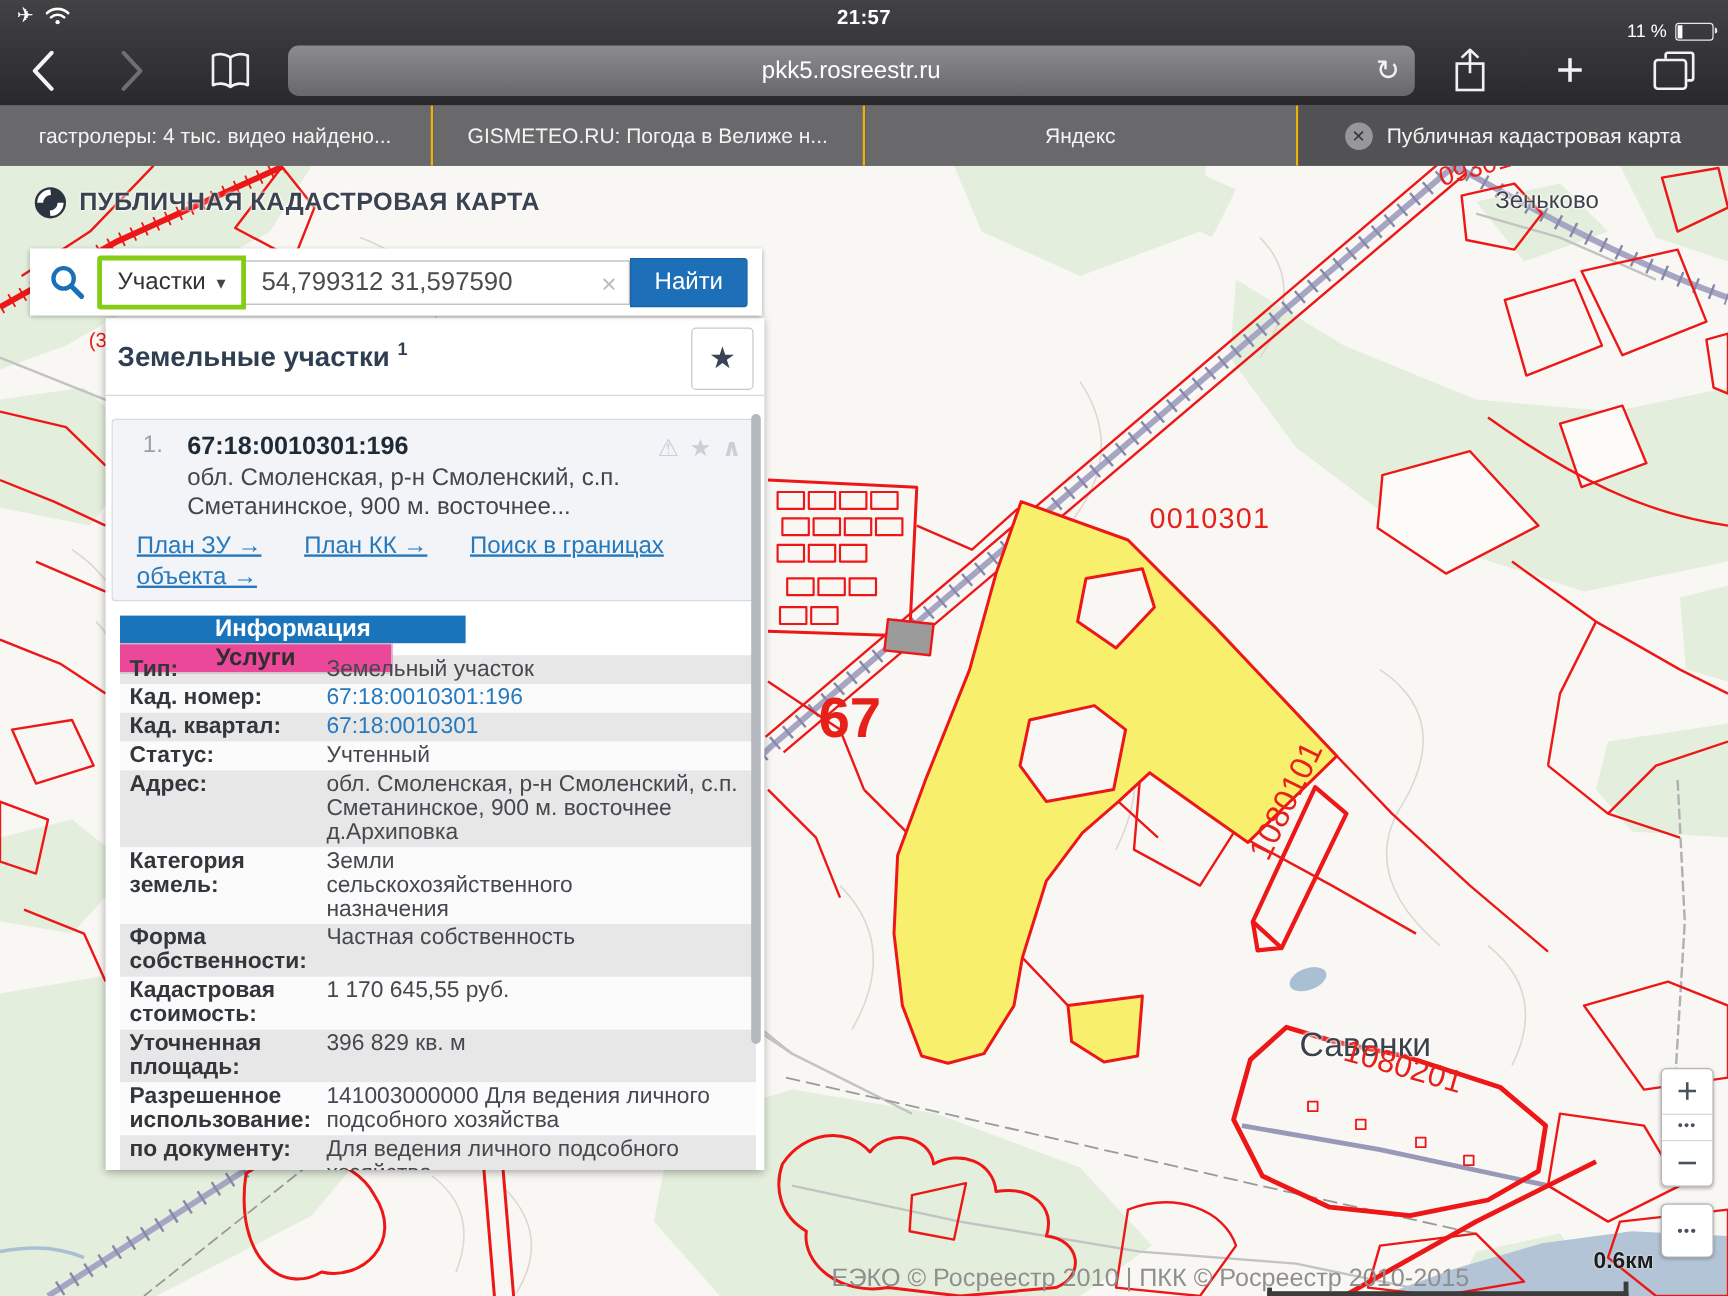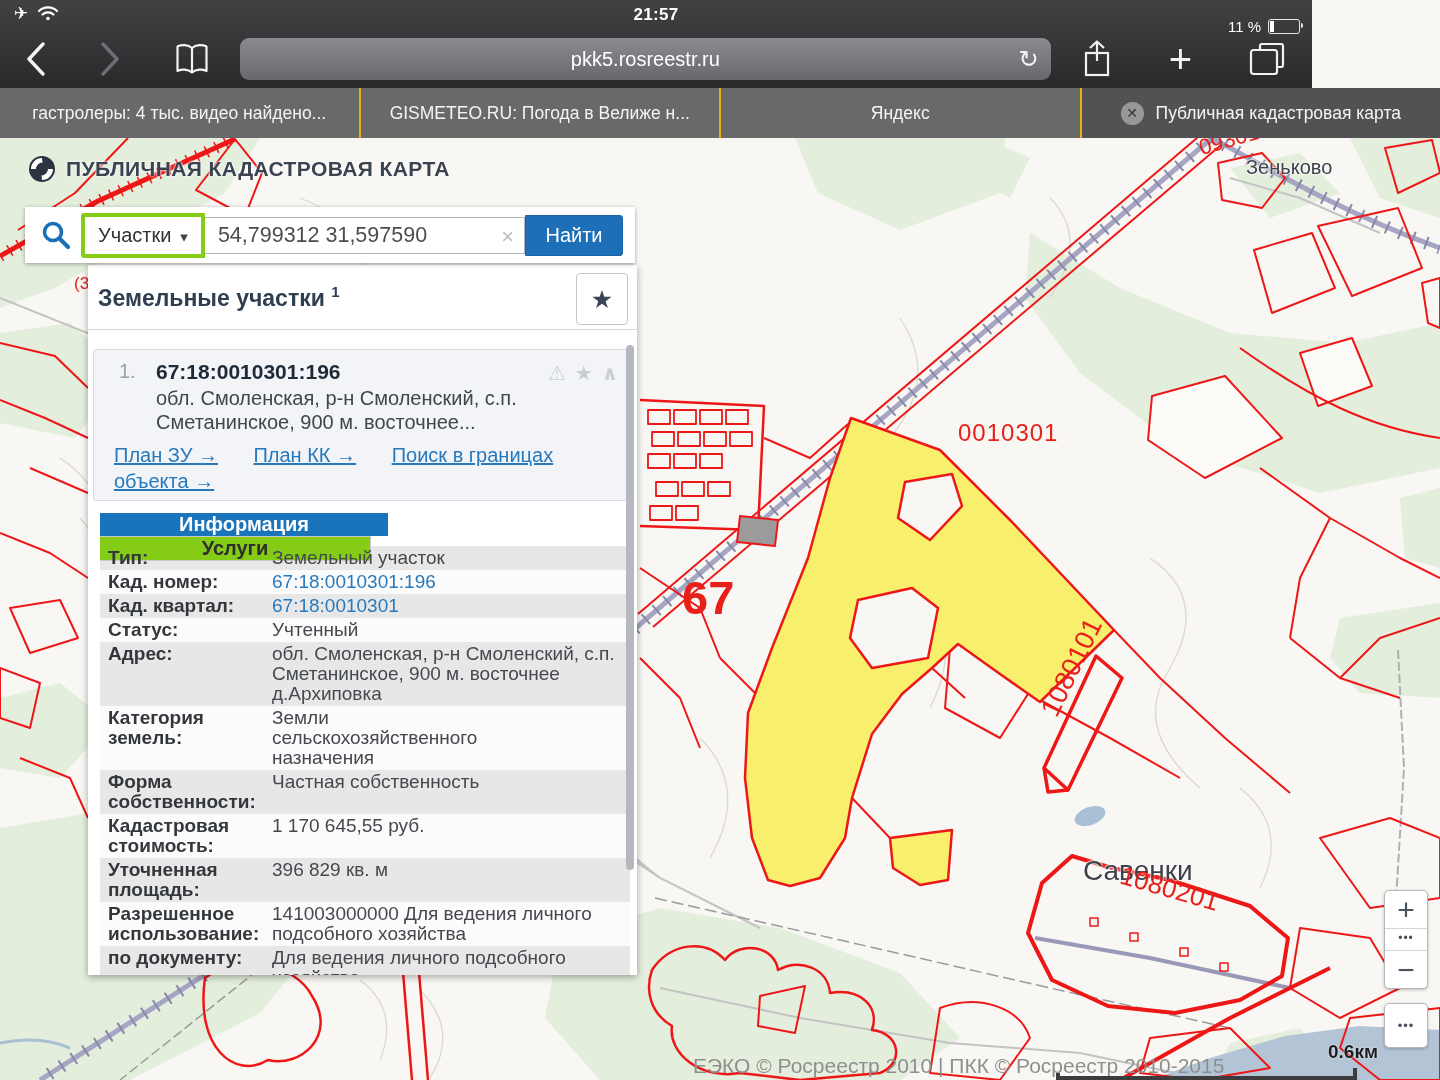"21:57" #chrome { width: 1312px -> 1440px }
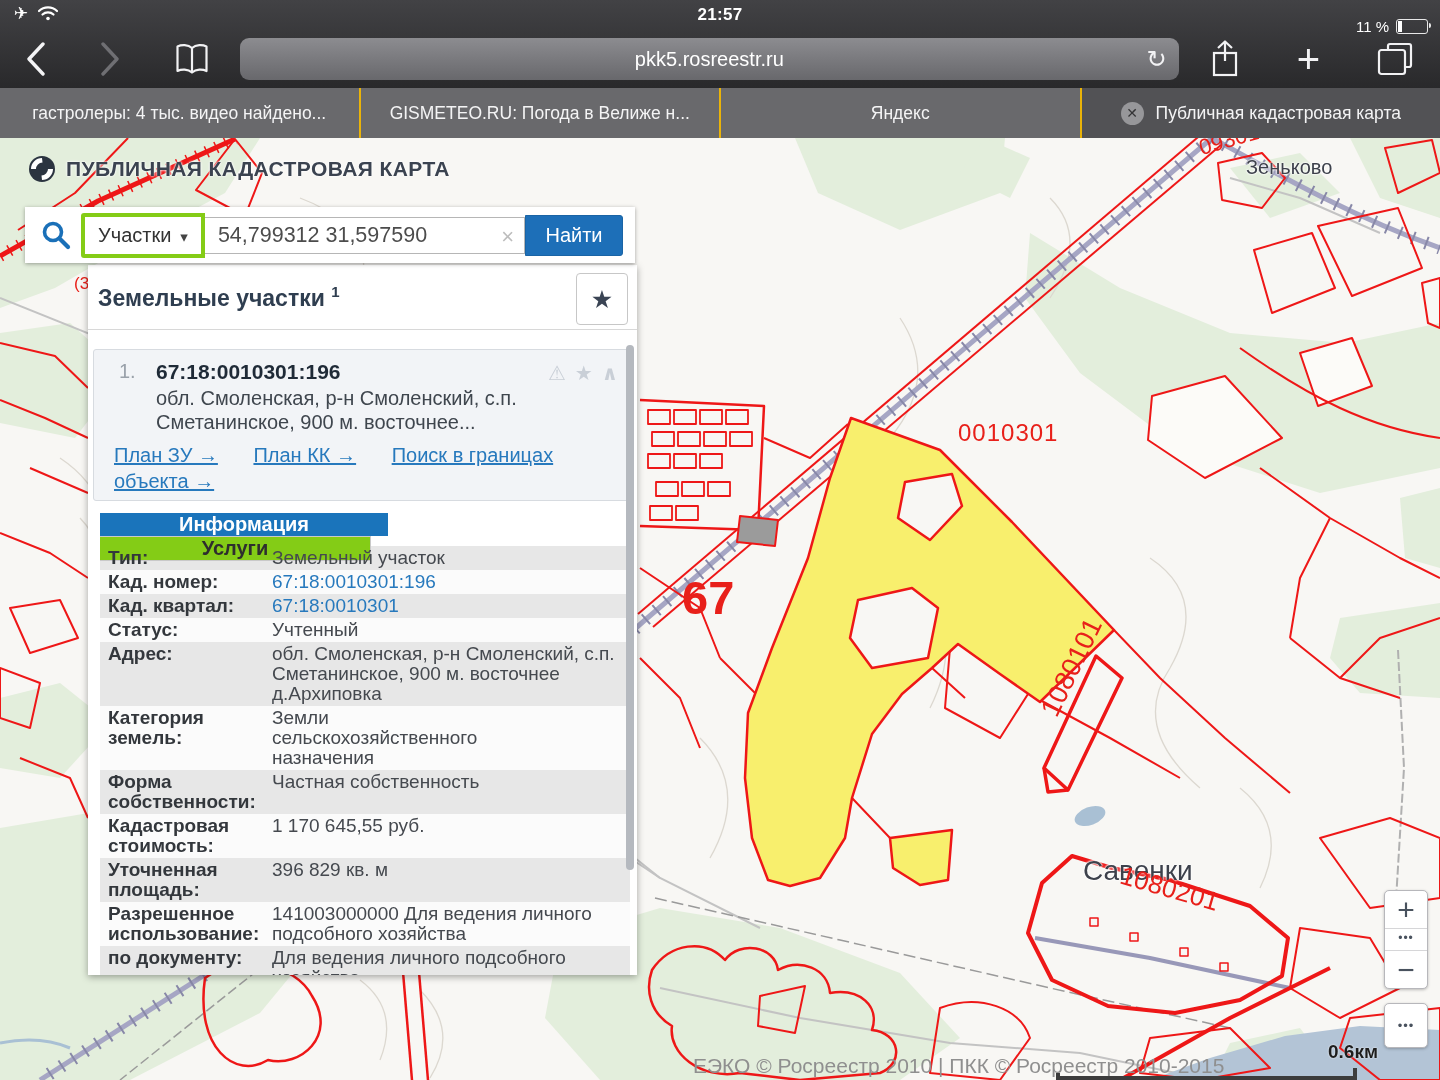"Услуги" #tab-services { background: #84cc16 -> #ec4899; width: 271px -> 227px }
